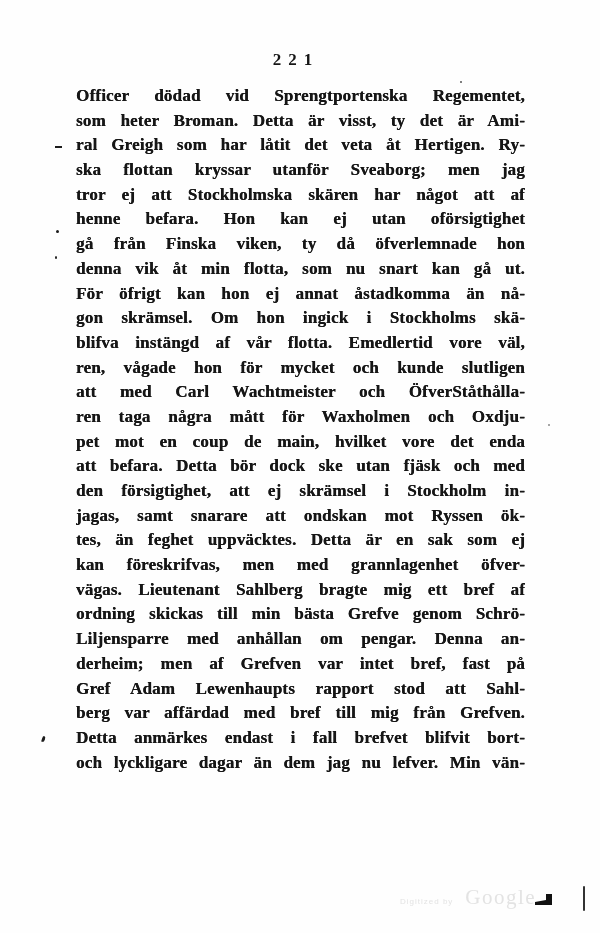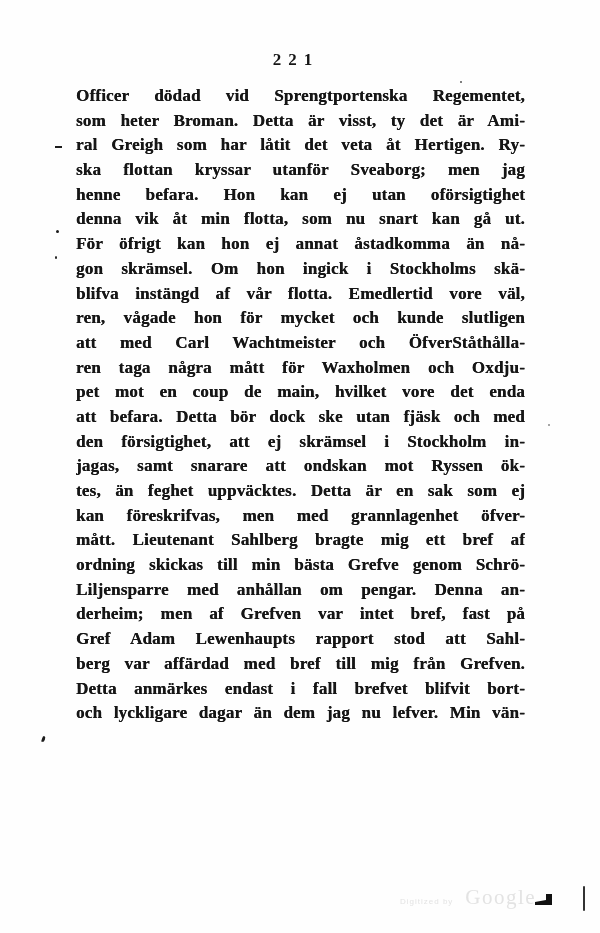"tror ej att Stockholmska skären" div.line { html: none -> <div>tror ej att Stockholmska skären har något att af</div> }
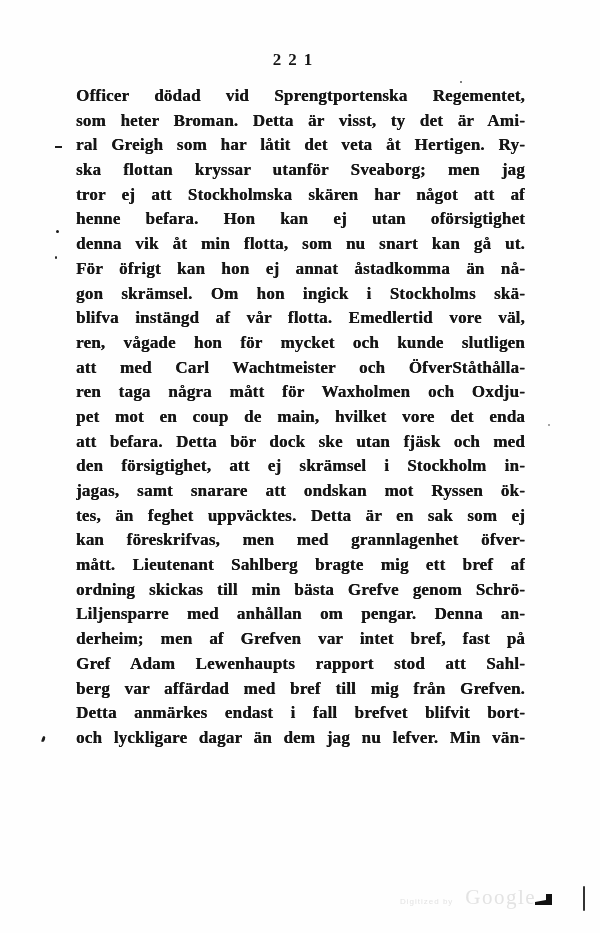"gå från Finska viken, ty" div.line { html: none -> <div>gå från Finska viken, ty då öfverlemnade hon</div> }
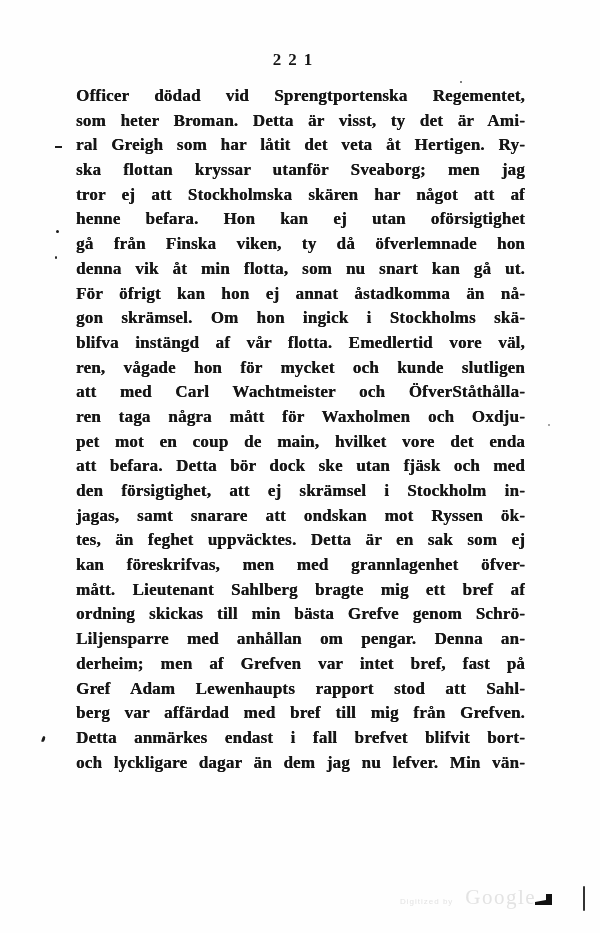"mått. Lieutenant Sahlberg bragte mig" div.line { text: mått -> vägas }
